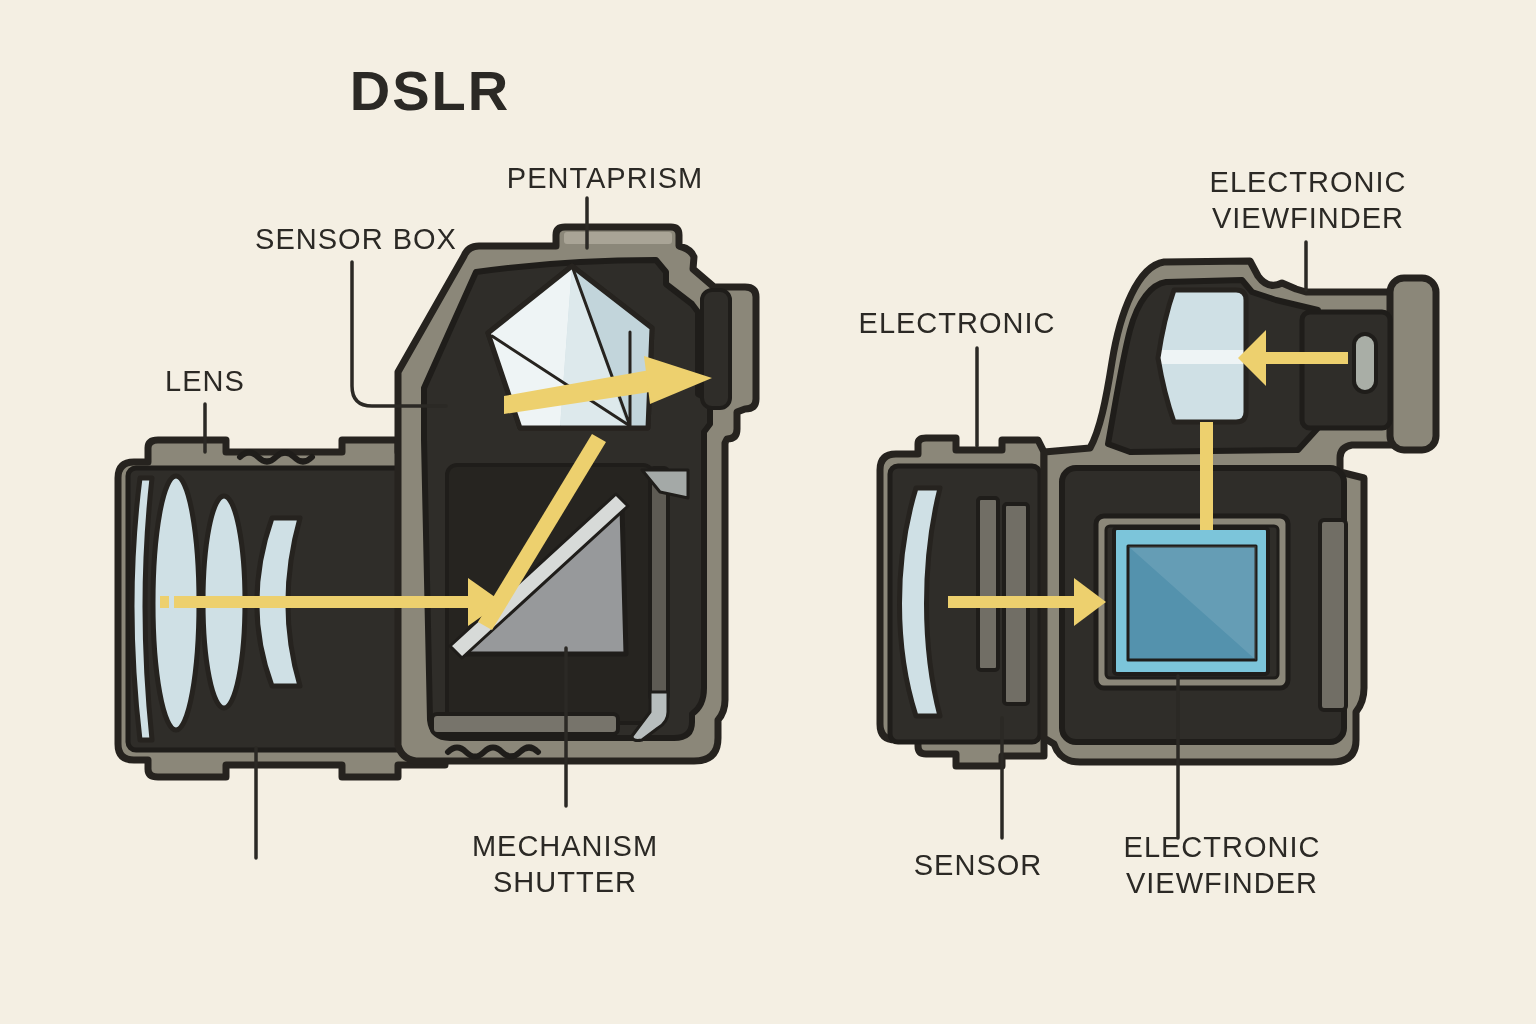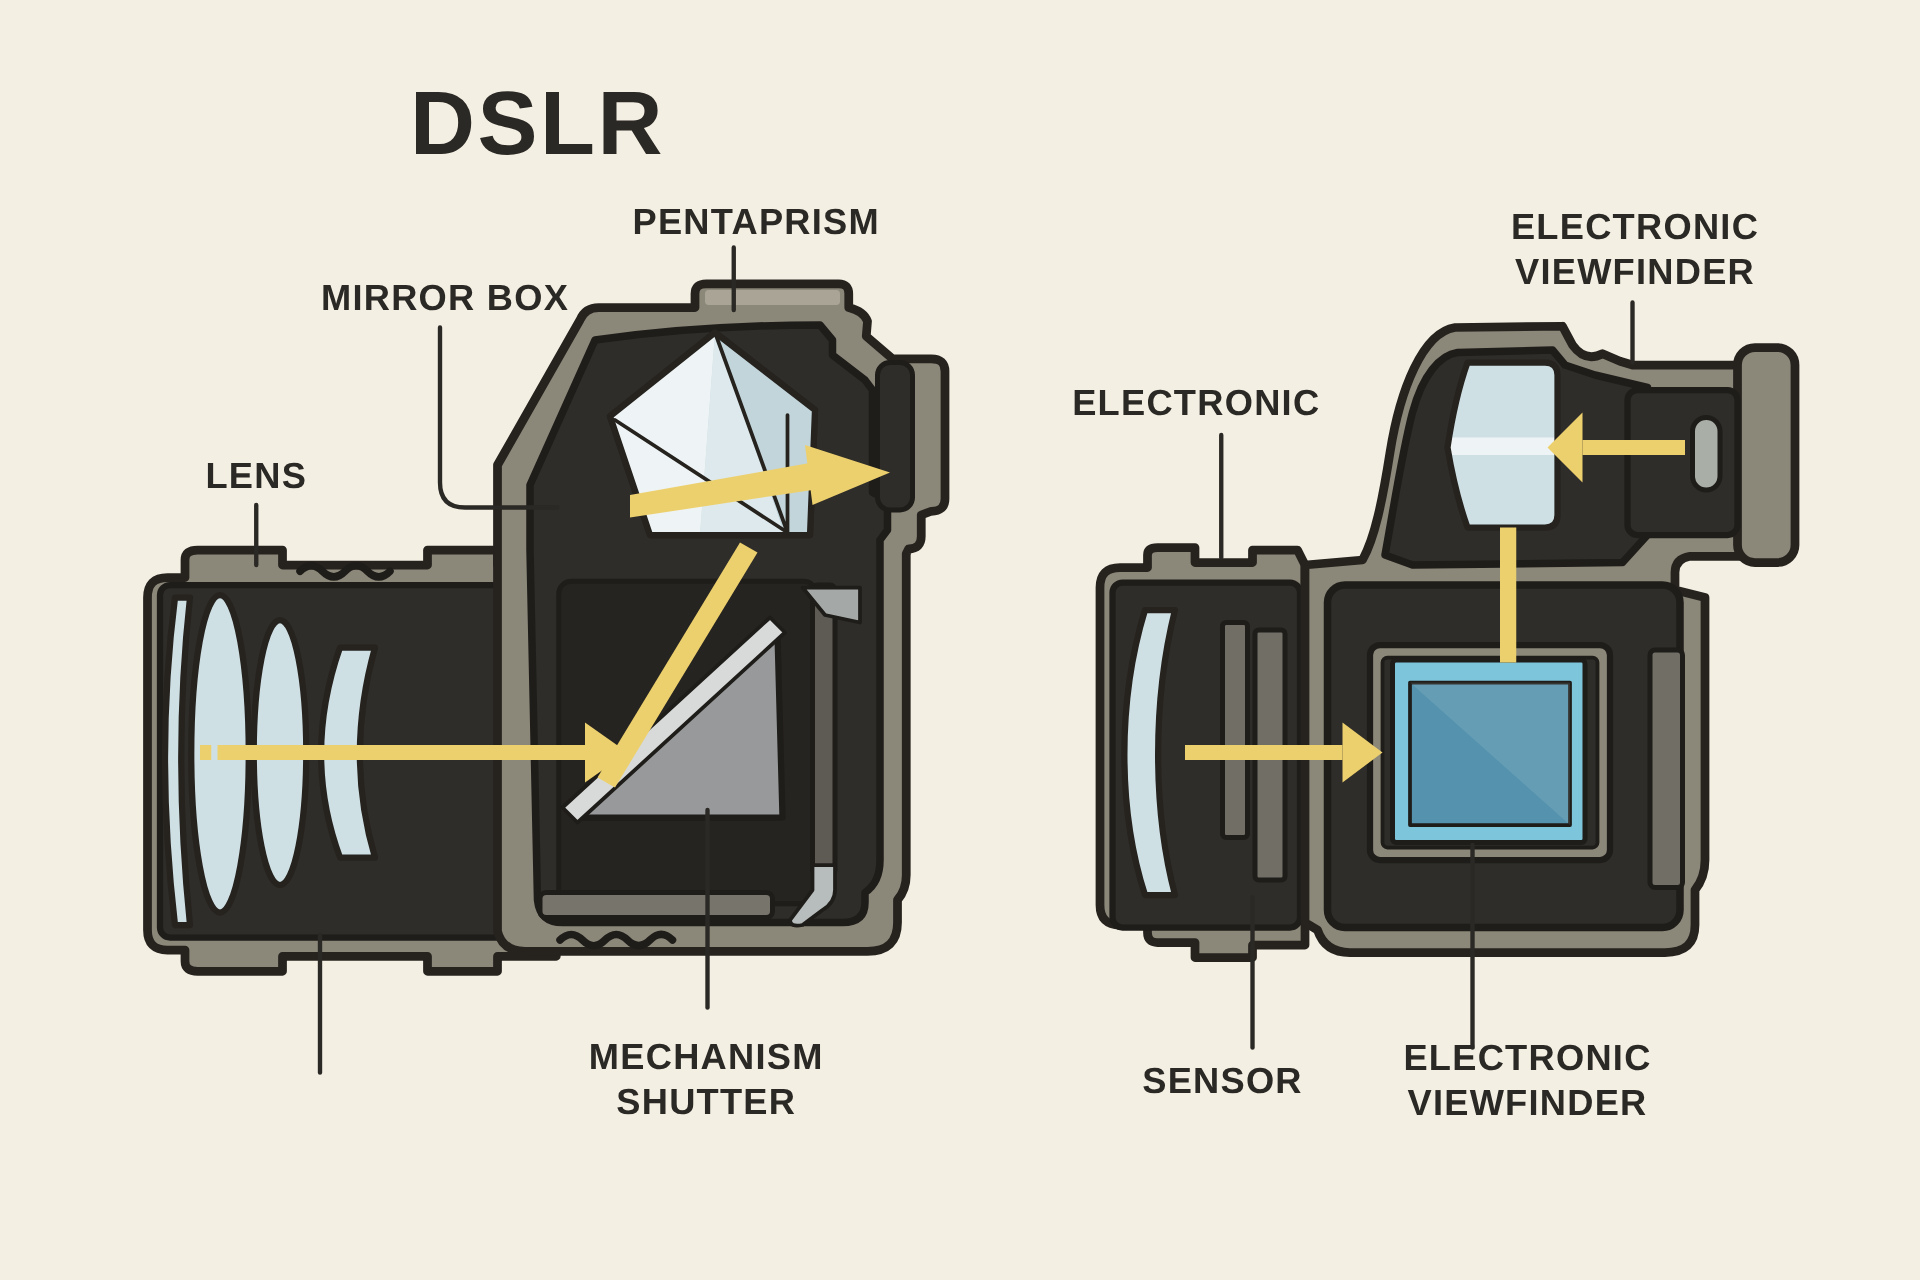"DSLR" .title { font-size: 72px -> 56px }
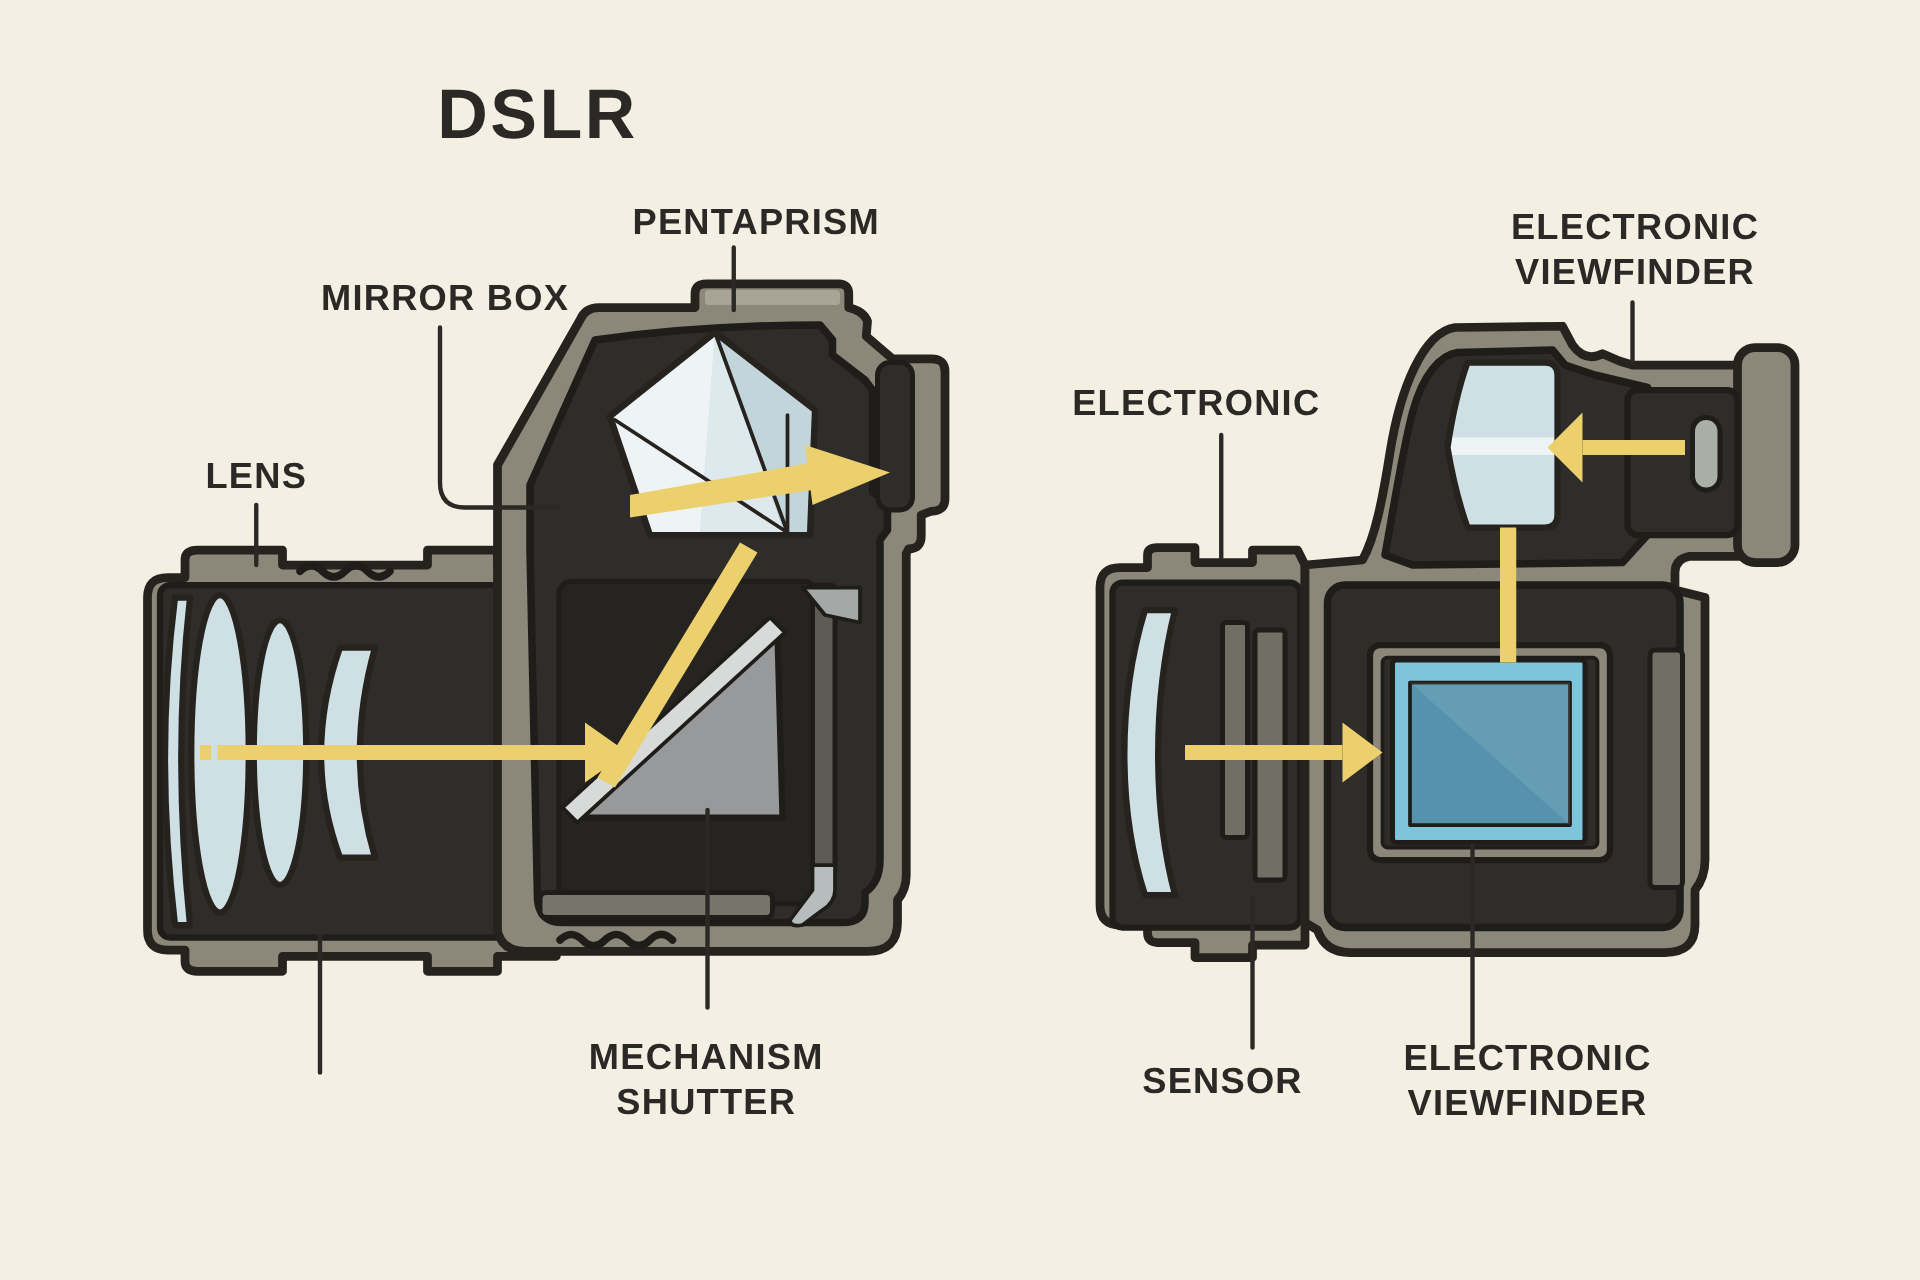"PENTAPRISM" .lbl { font-weight: bold -> normal }
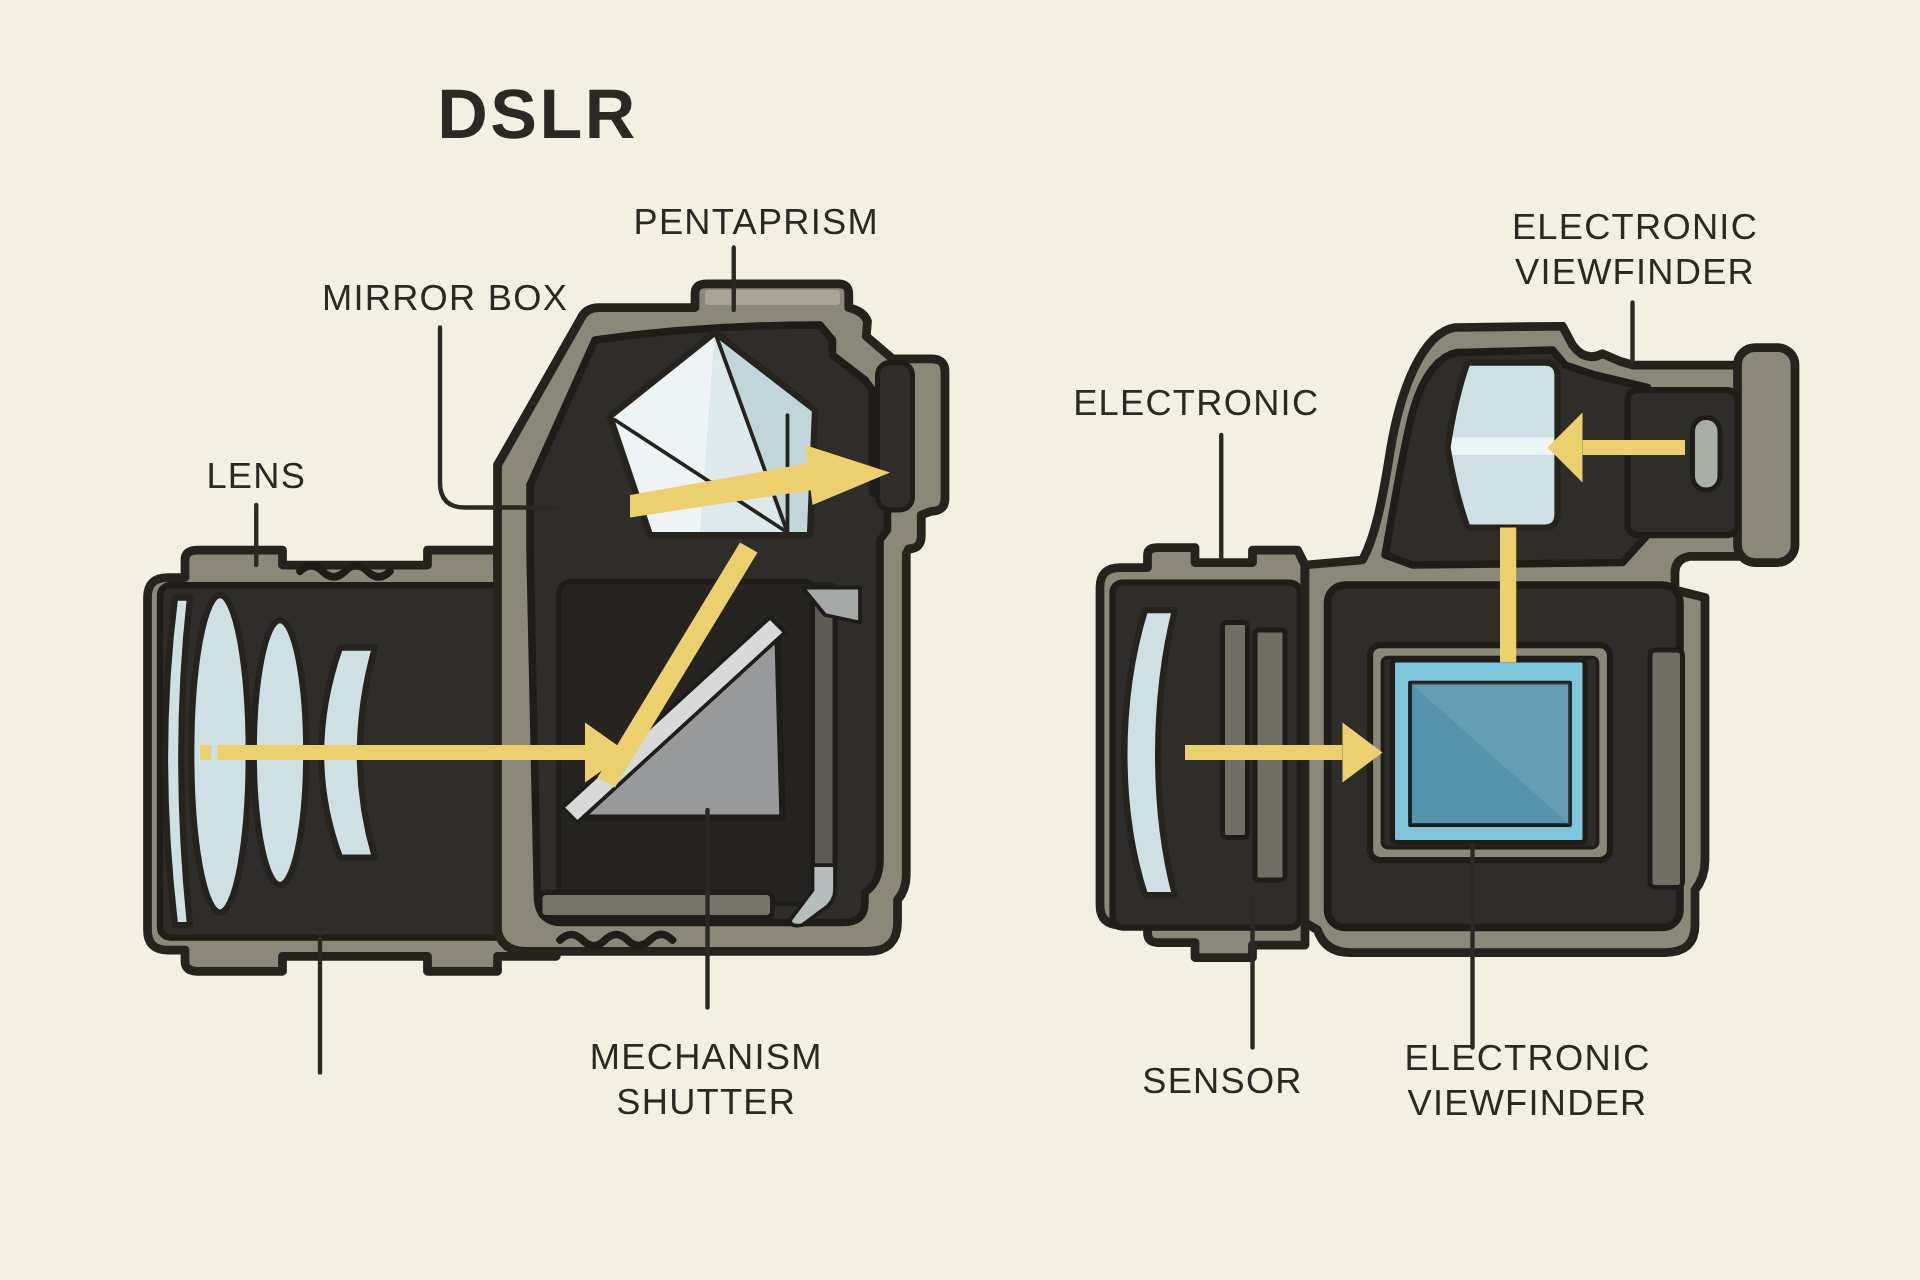"MIRROR BOX" div.lbl { text: MIRROR -> SENSOR }
